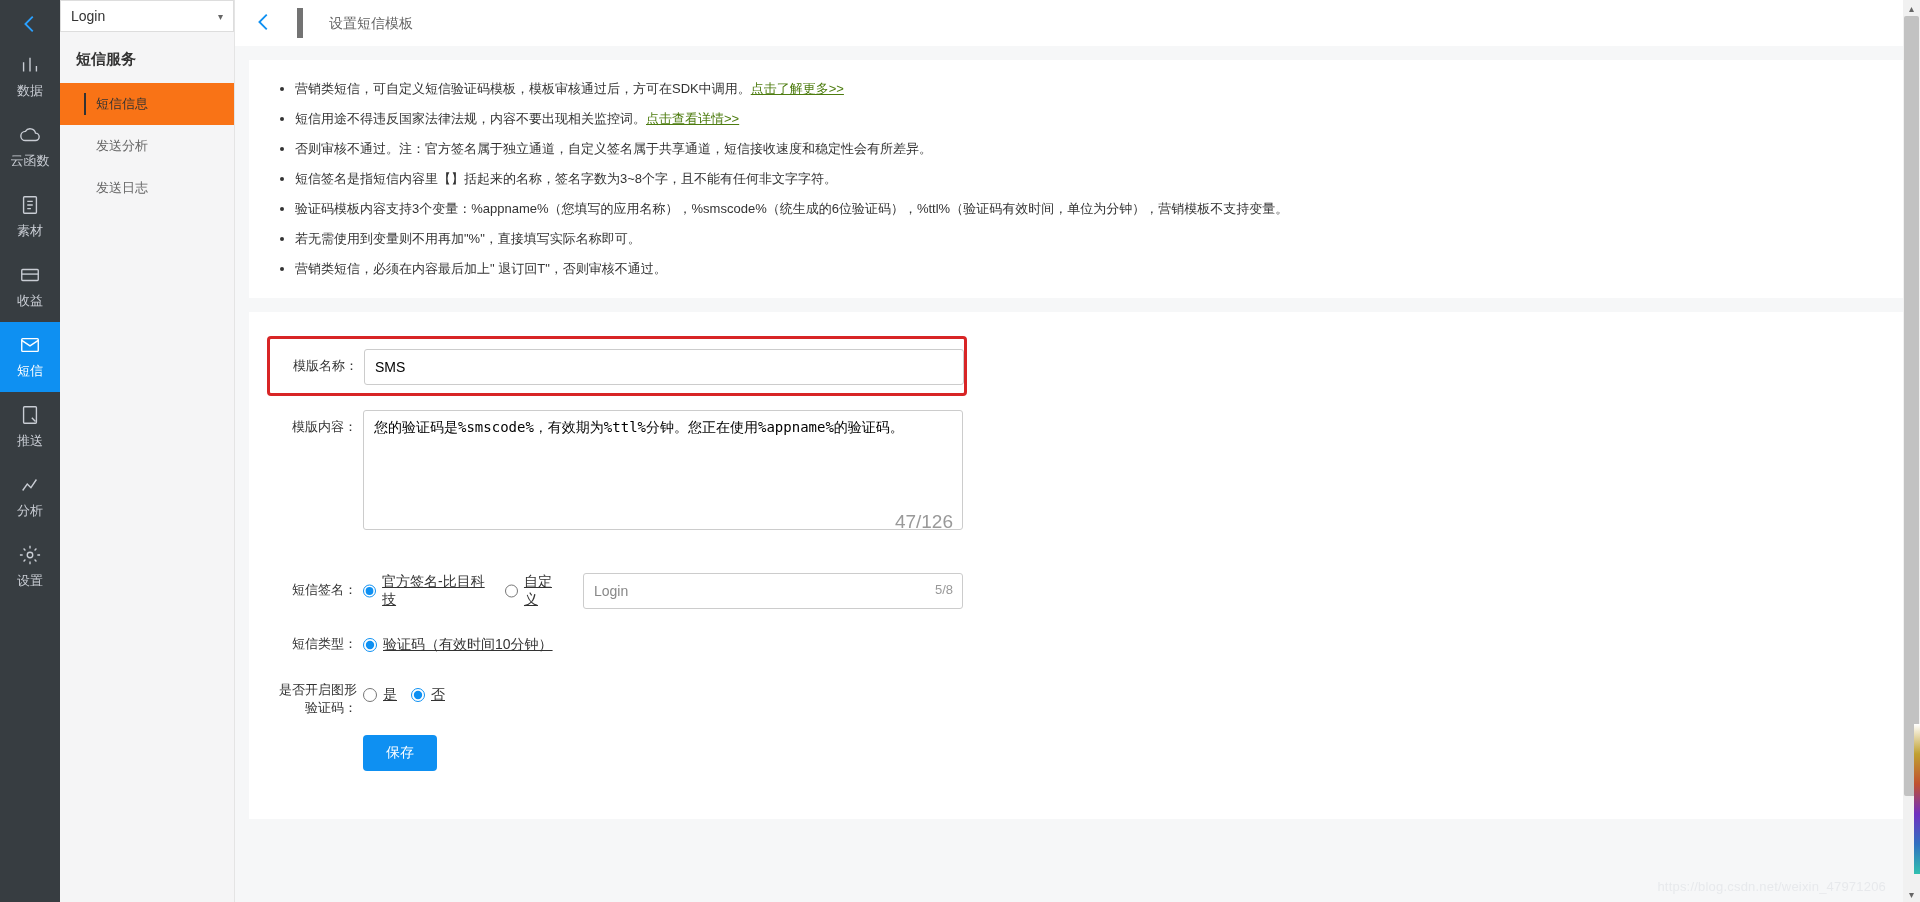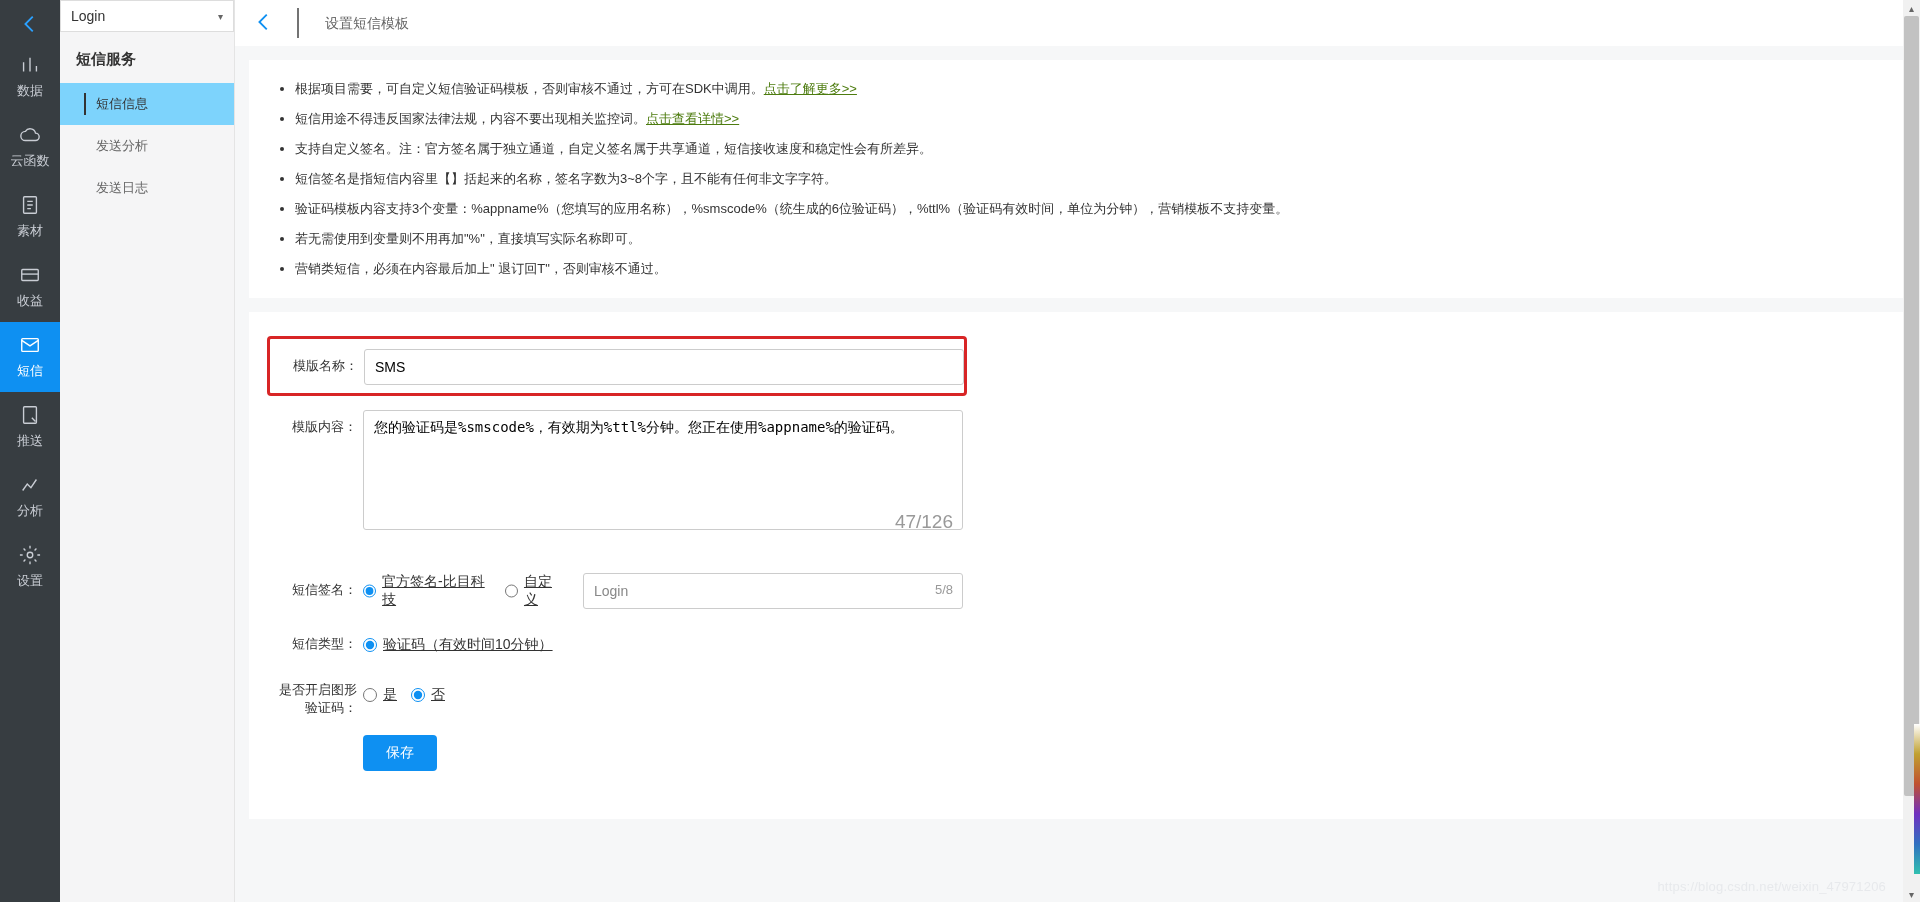"设置短信模板" .topbar-title { border-left: 2px solid #737373 -> 6px solid #737373 }
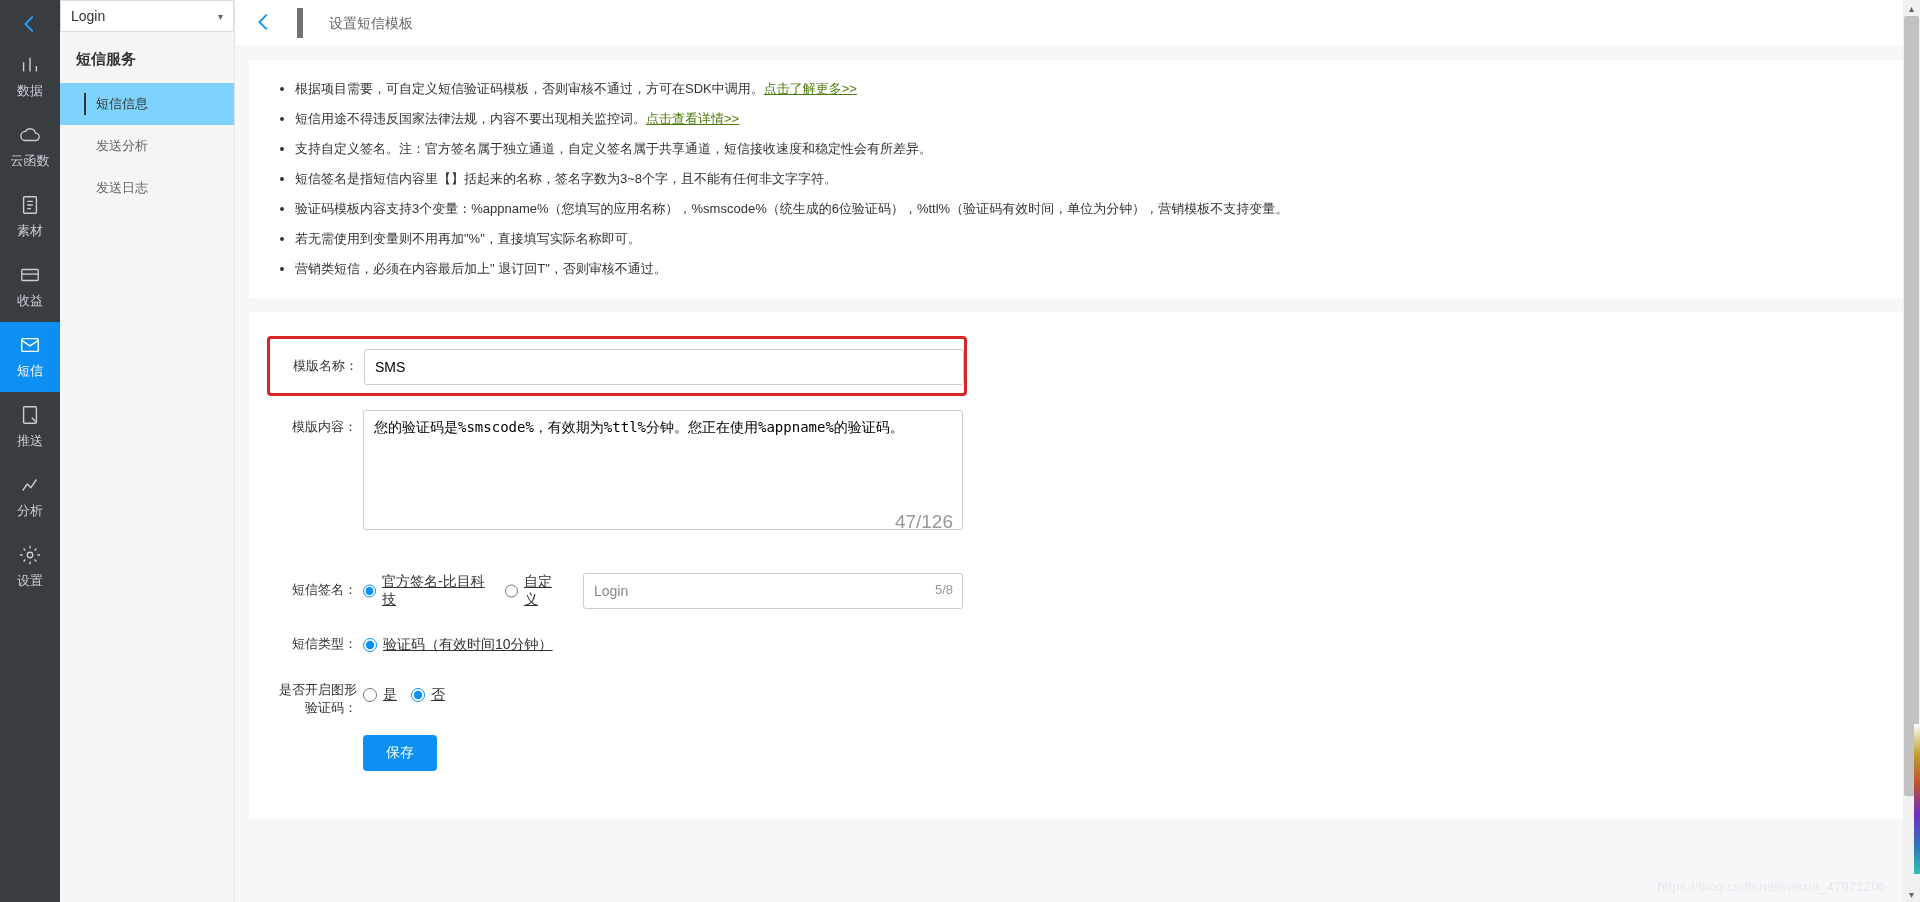"根据项目需要，可自定义短信验证码模板，否则审核不通过，方可在SDK中调用。" span { text: 根据项目需要，可自定义短信验证码模板，否则审核不通过 -> 营销类短信，可自定义短信验证码模板，模板审核通过后 }
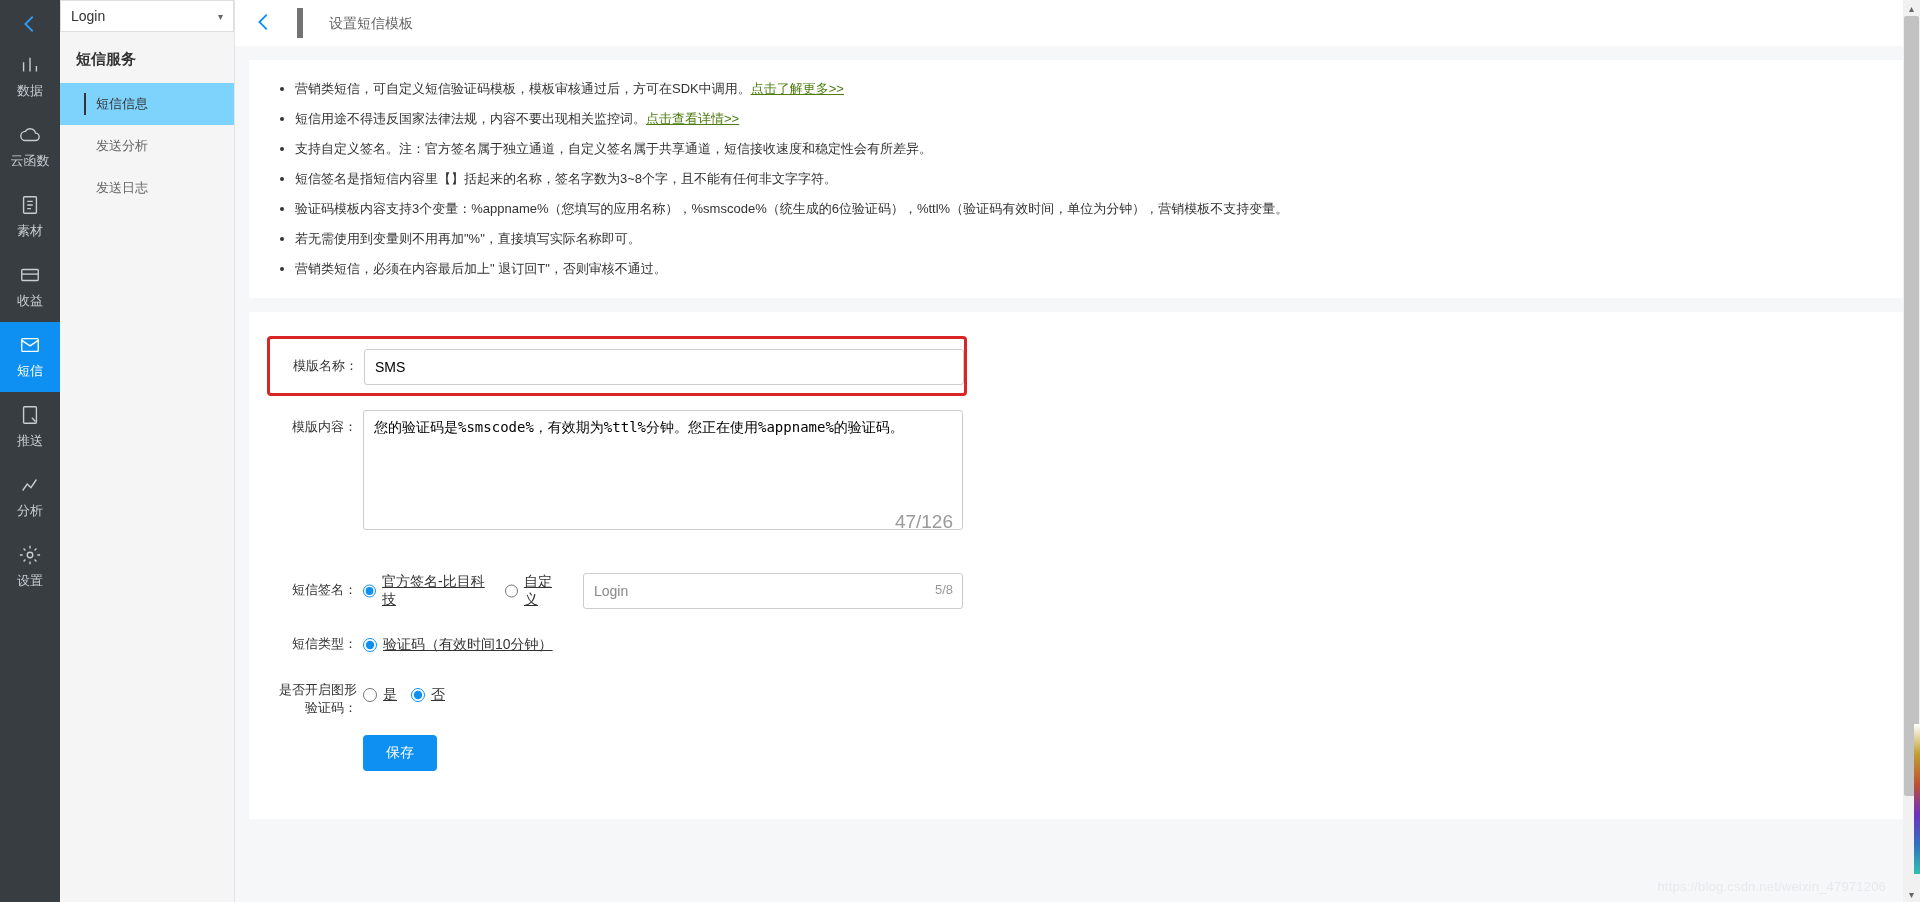"短信信息" .side-item.active { background: #7dd3fc -> #f97316 }
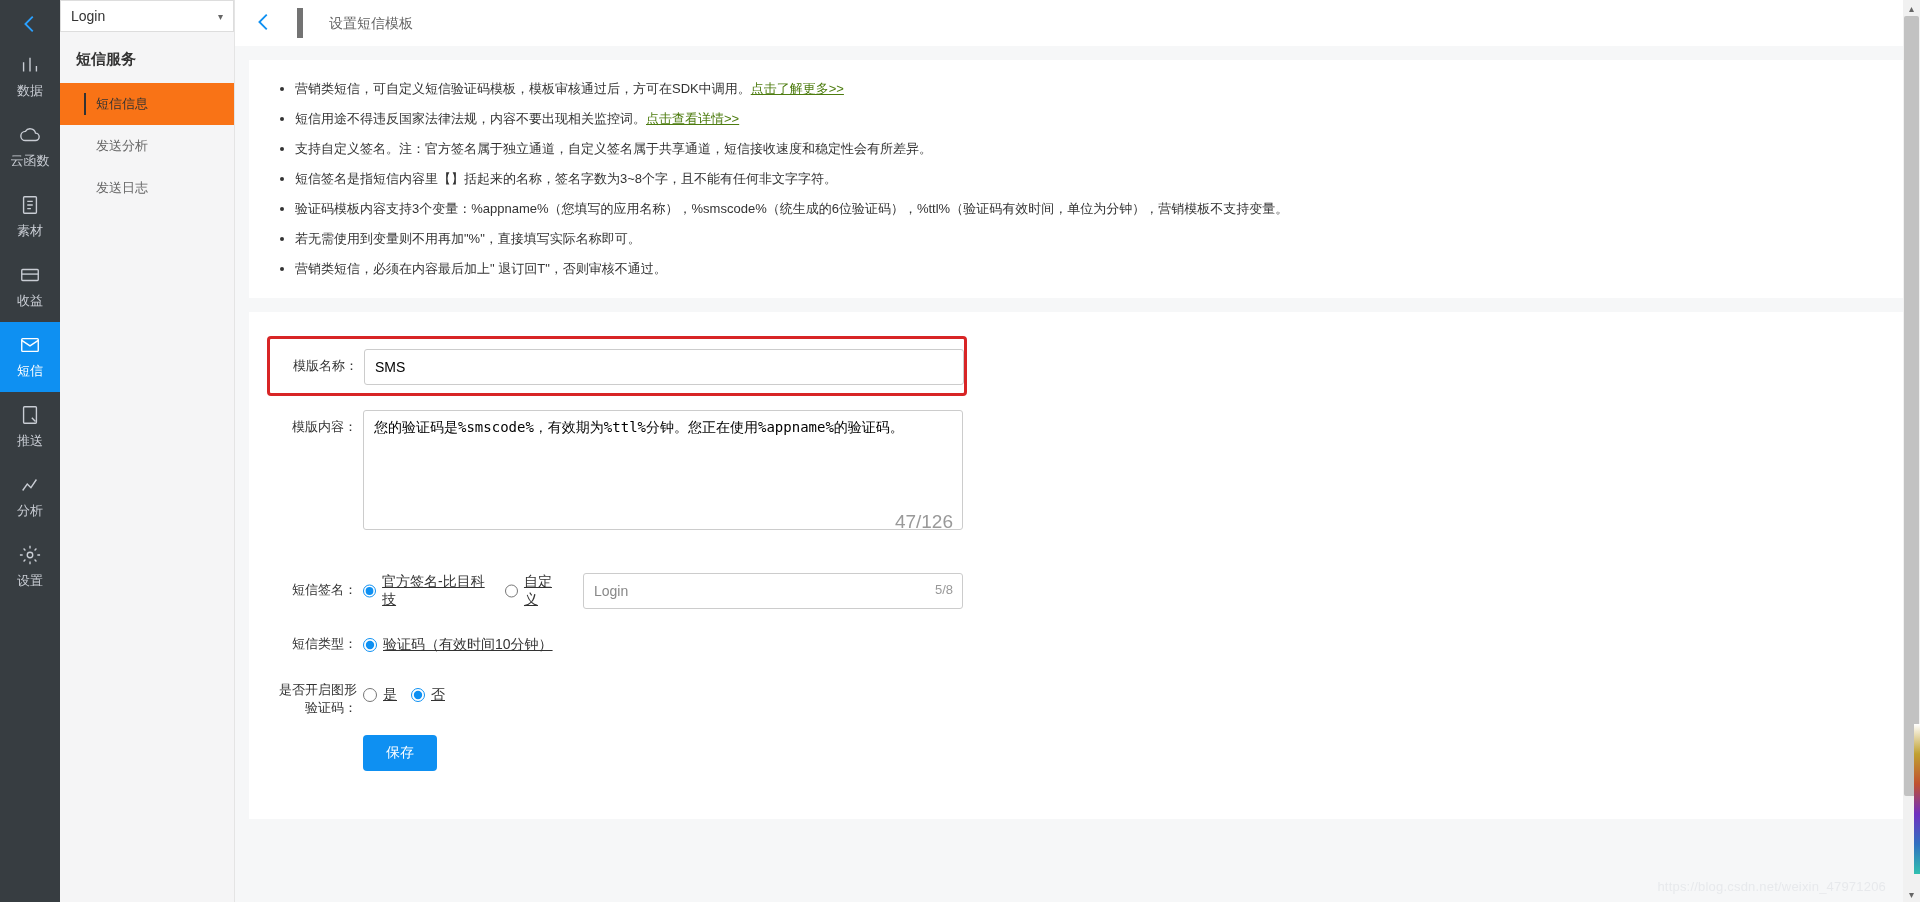"支持自定义签名。注：官方签名属于独立通道，自定义签名属于共享通道，短信接收速度和" li { text: 支持自定义签名 -> 否则审核不通过 }
